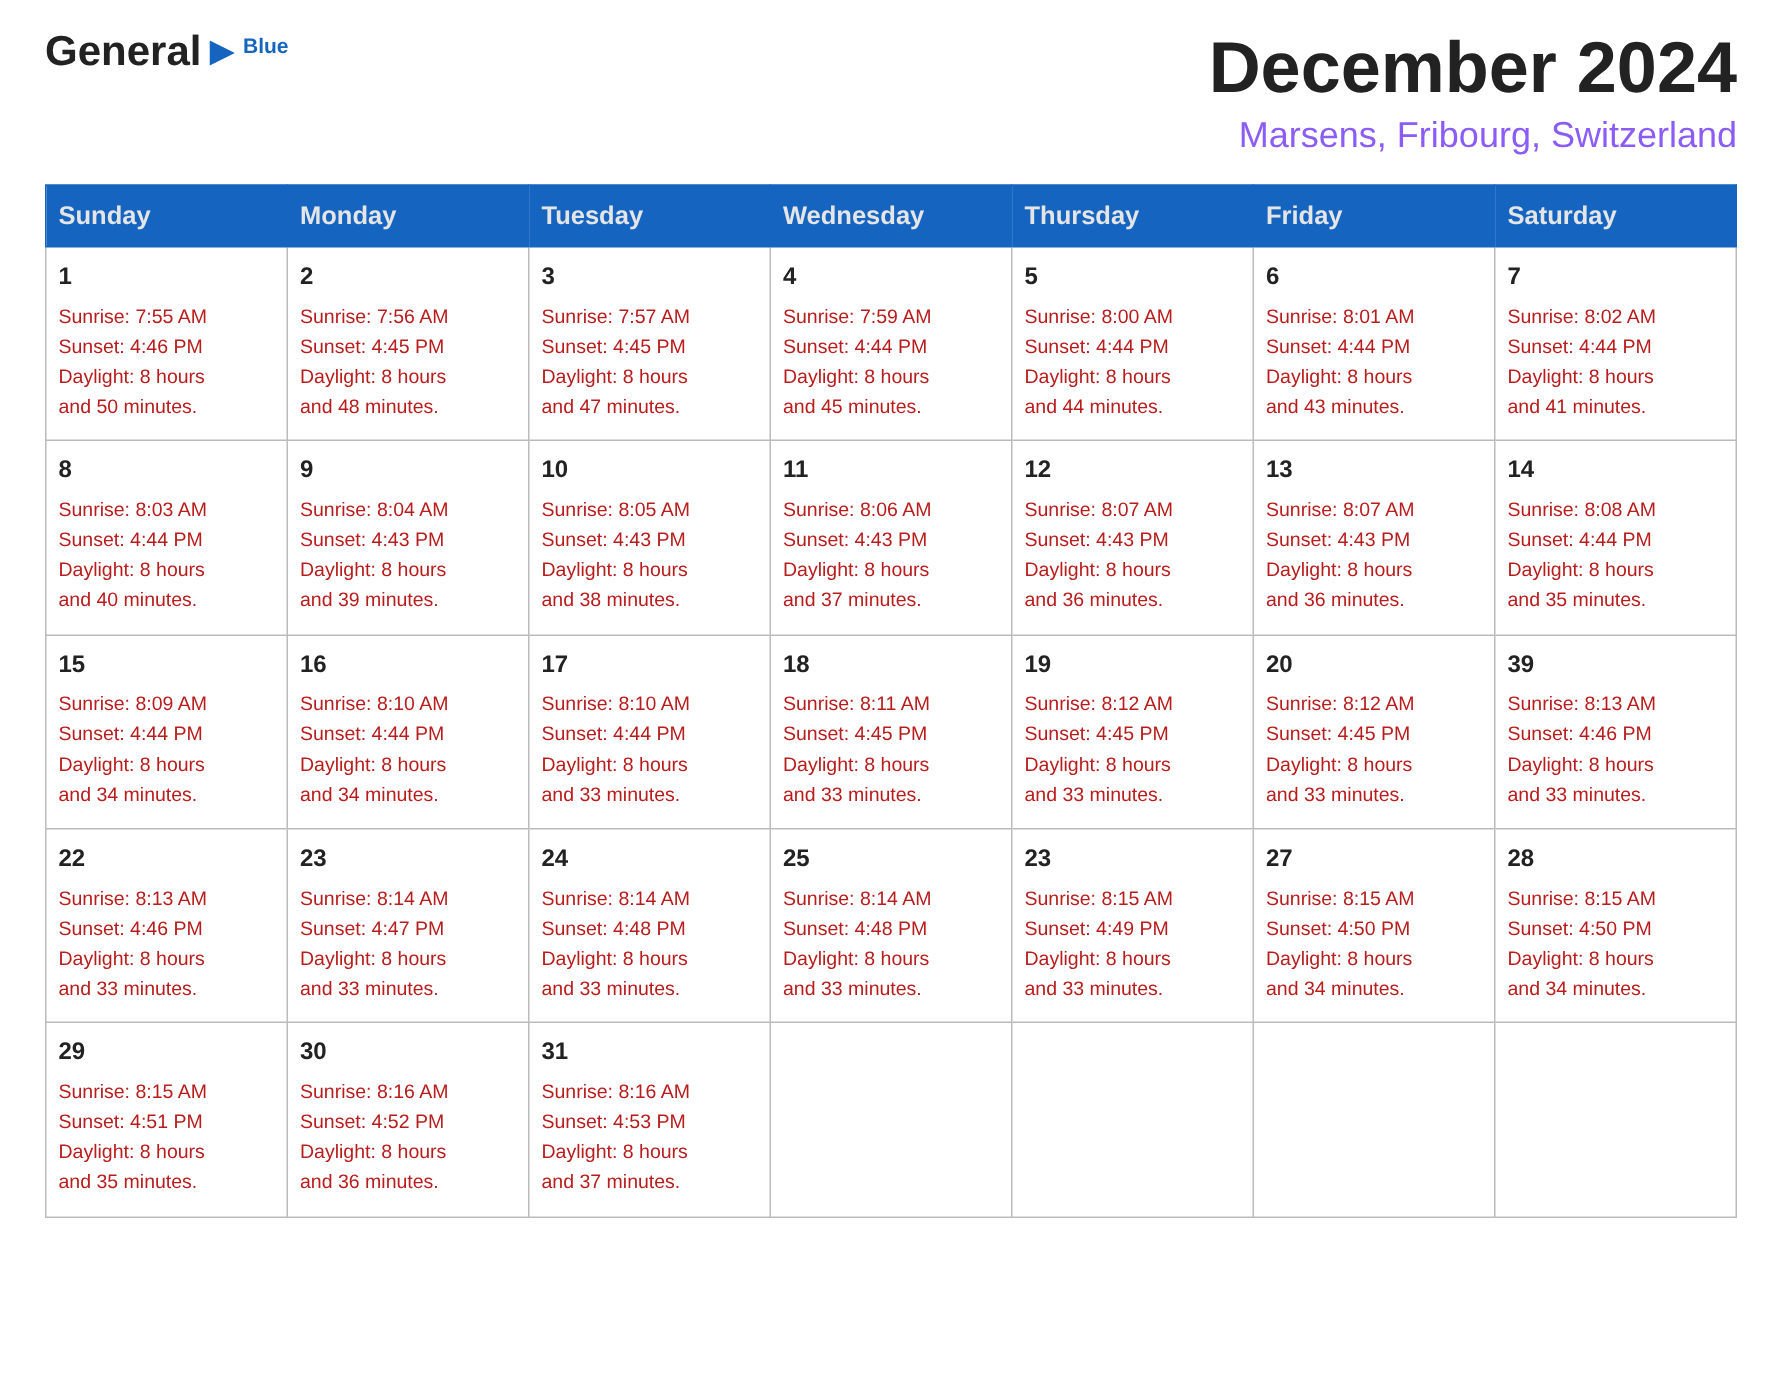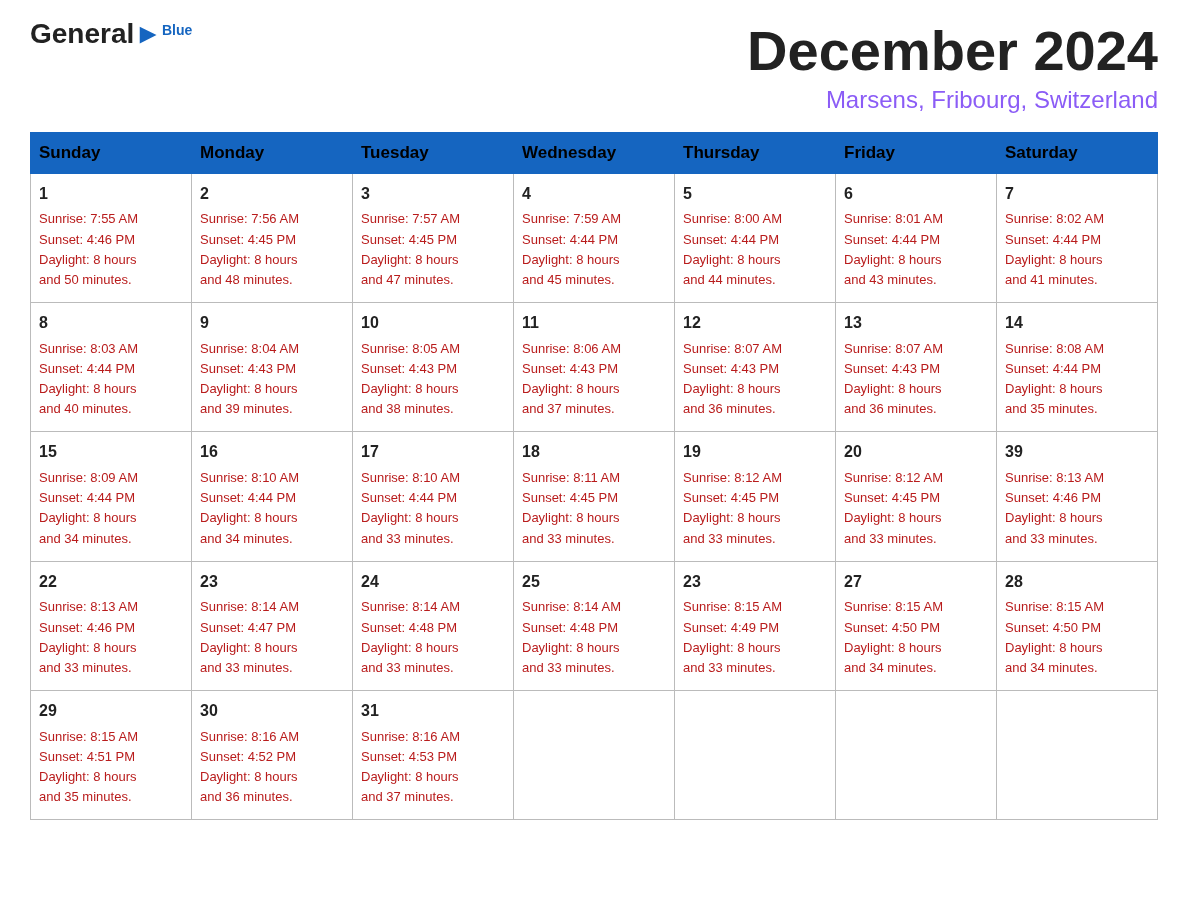"December 2024" .month-year { font-size: 56px -> 48px }
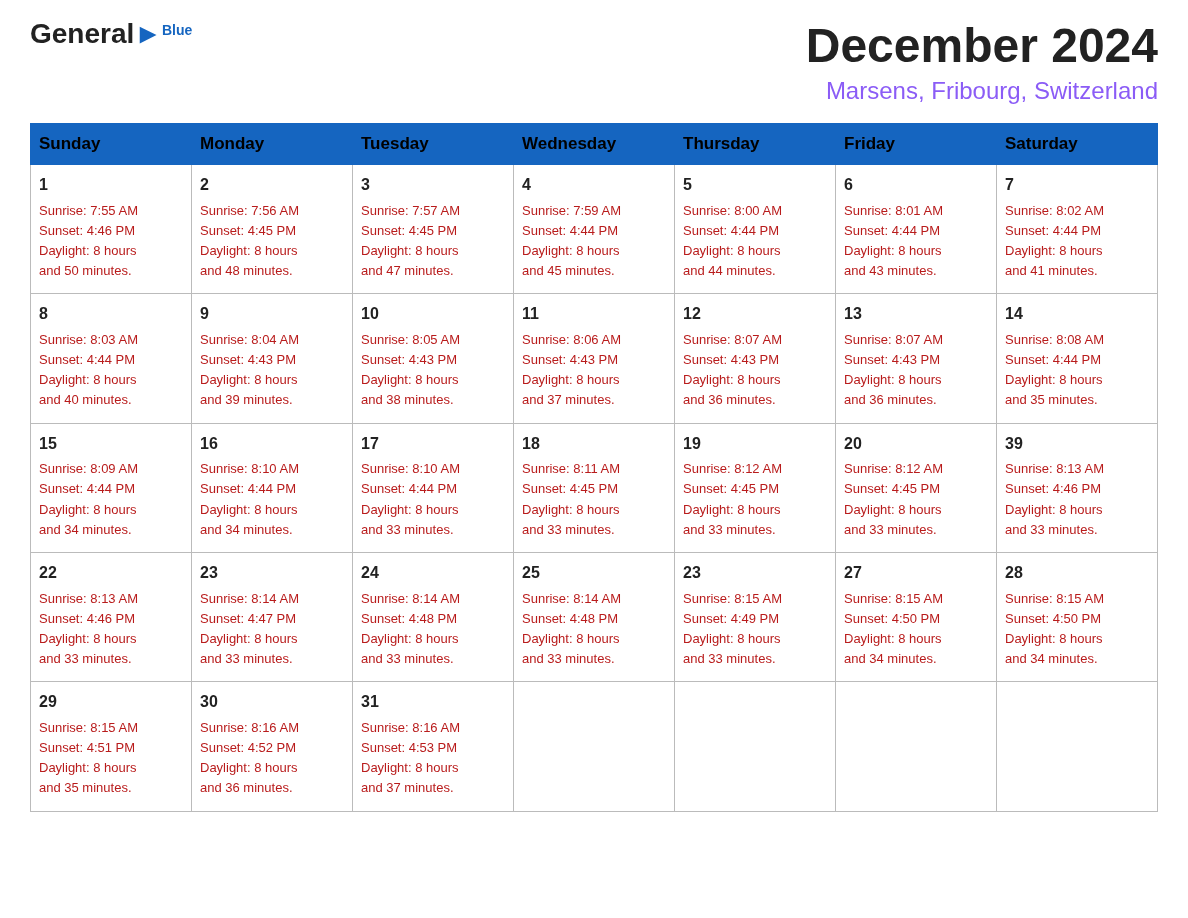"Sunday" thead tr th { color: #000000 -> #e5e5e5 }
